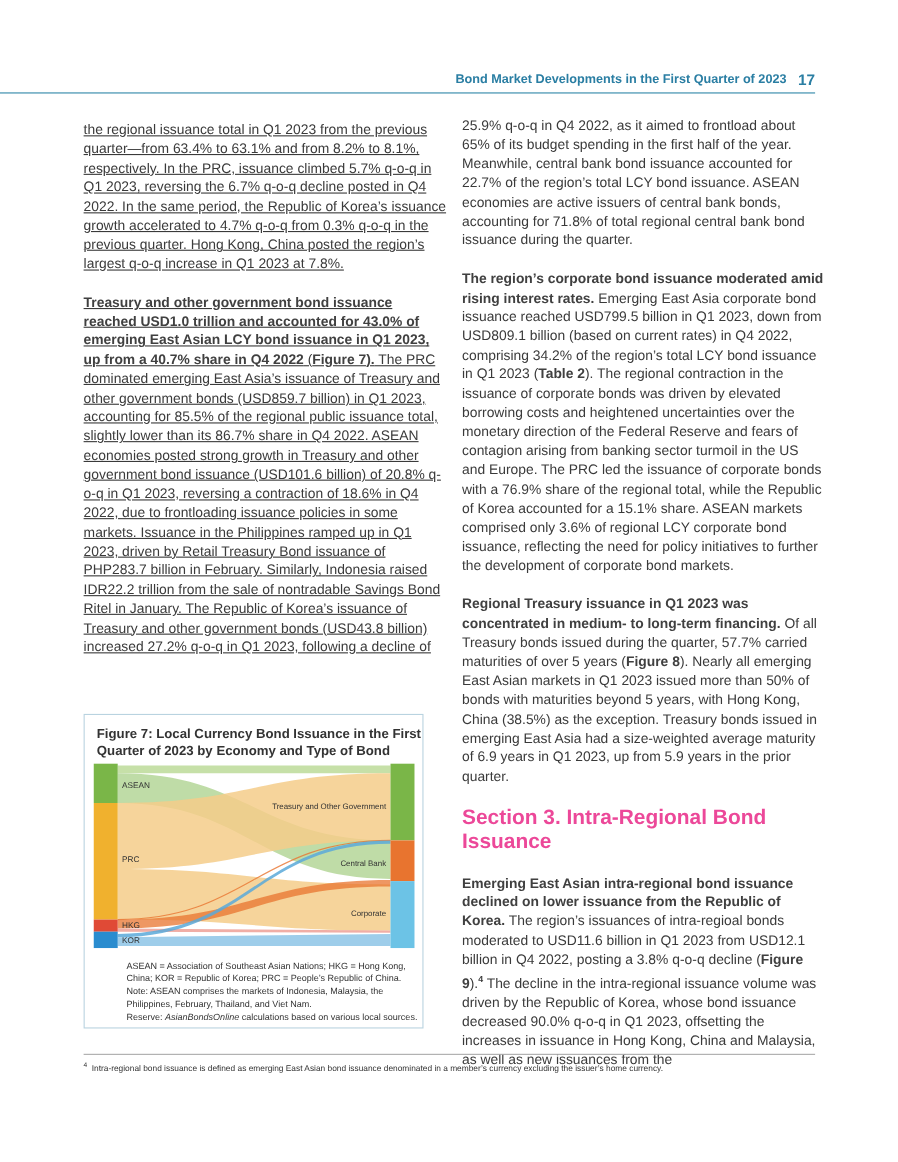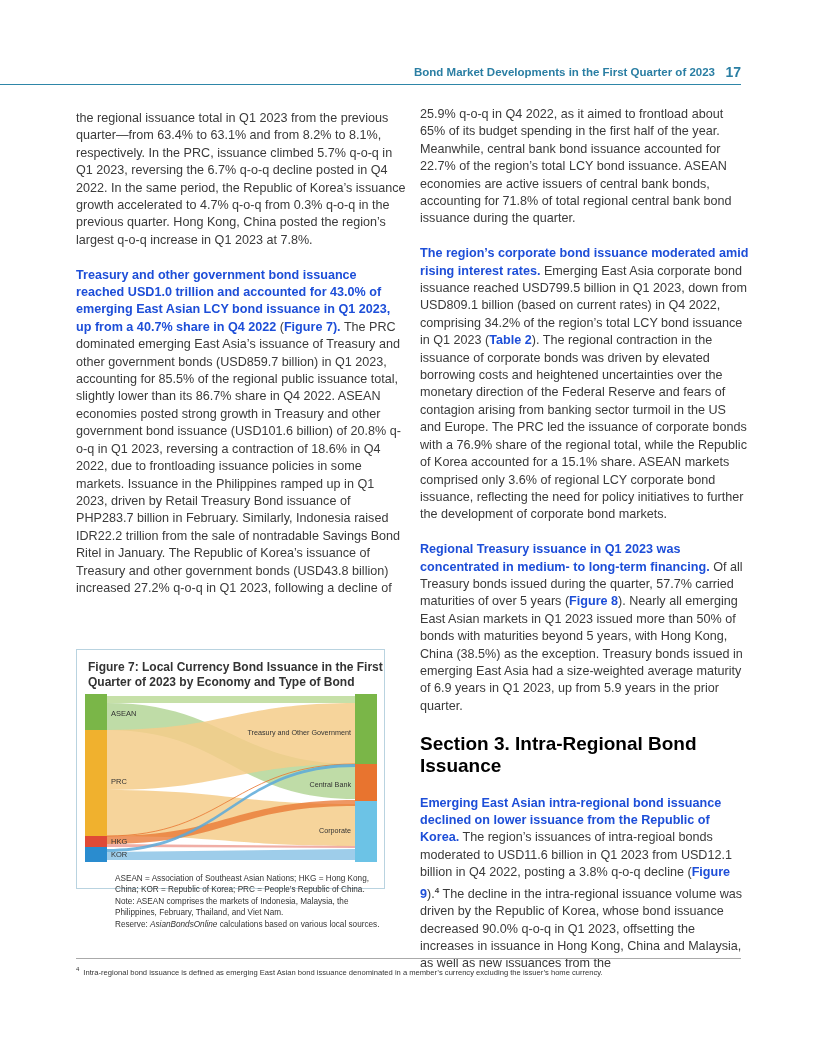"the regional issuance total in" .col-left { text-decoration: none -> underline }
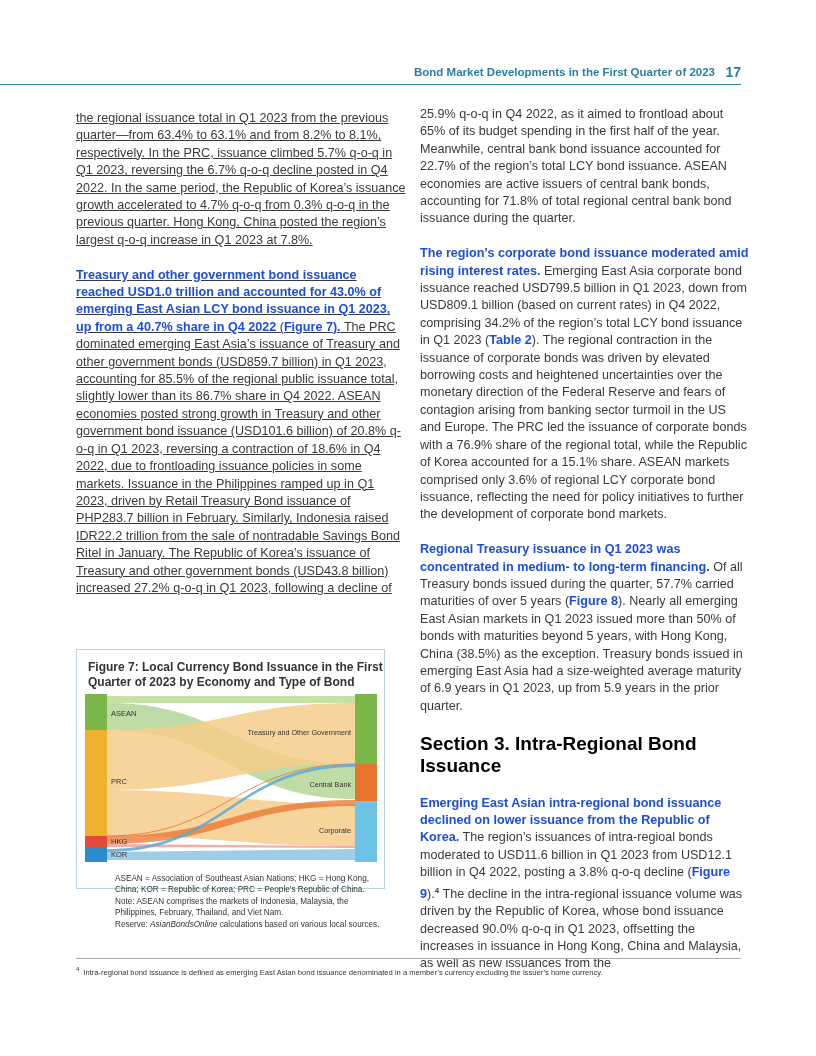"The region’s corporate bond issuance" .col b { color: #1d4ed8 -> #404040 }
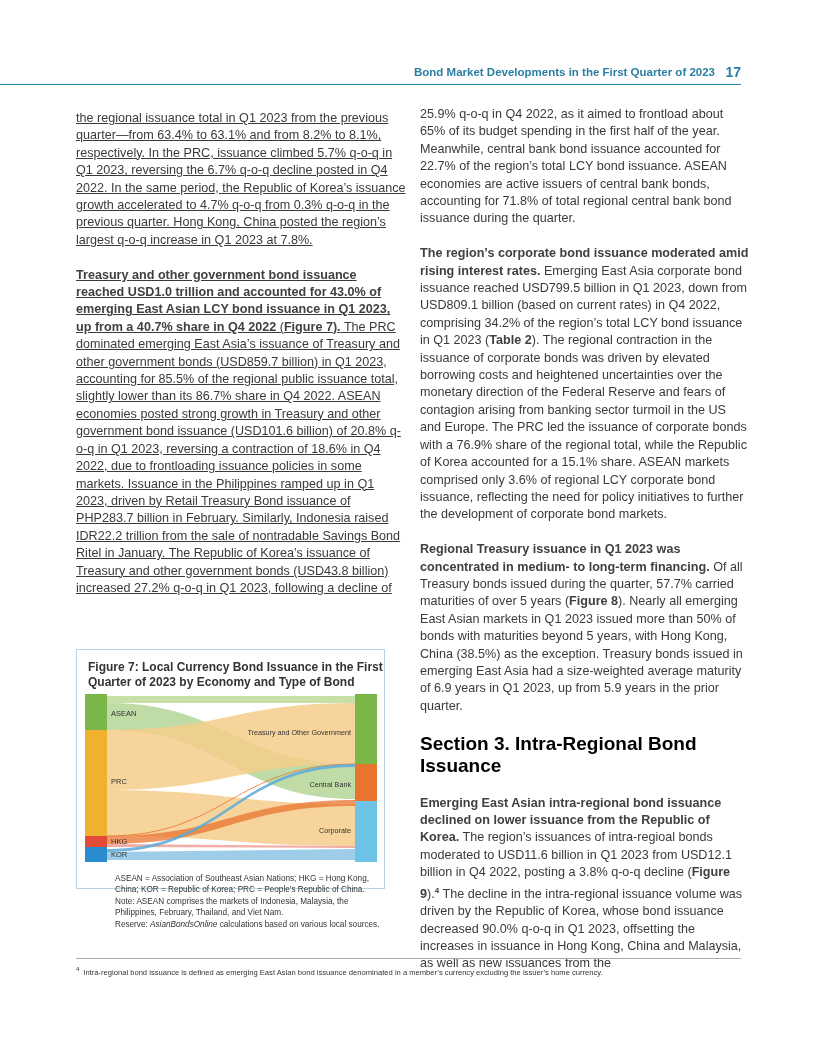"Figure 7: Local Currency Bond" .figure { height: 240px -> 286px }
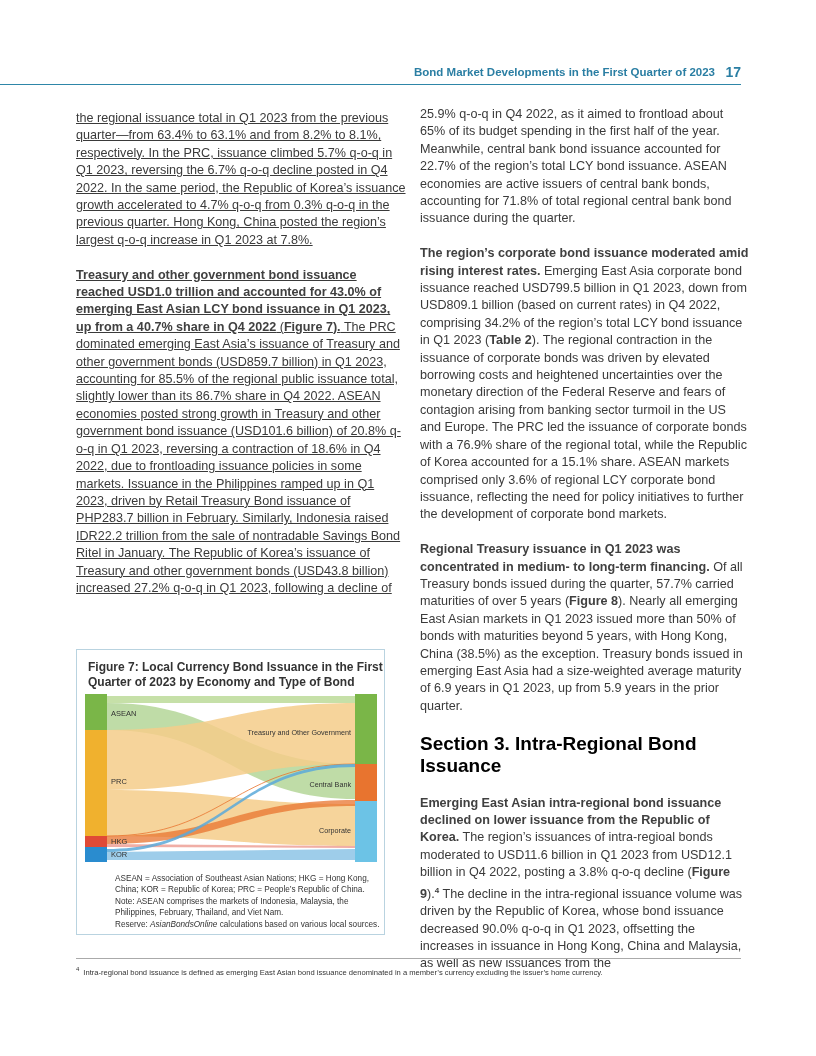"Section 3. Intra-Regional Bond Issuance" .section-heading { color: #000000 -> #ec4899 }
